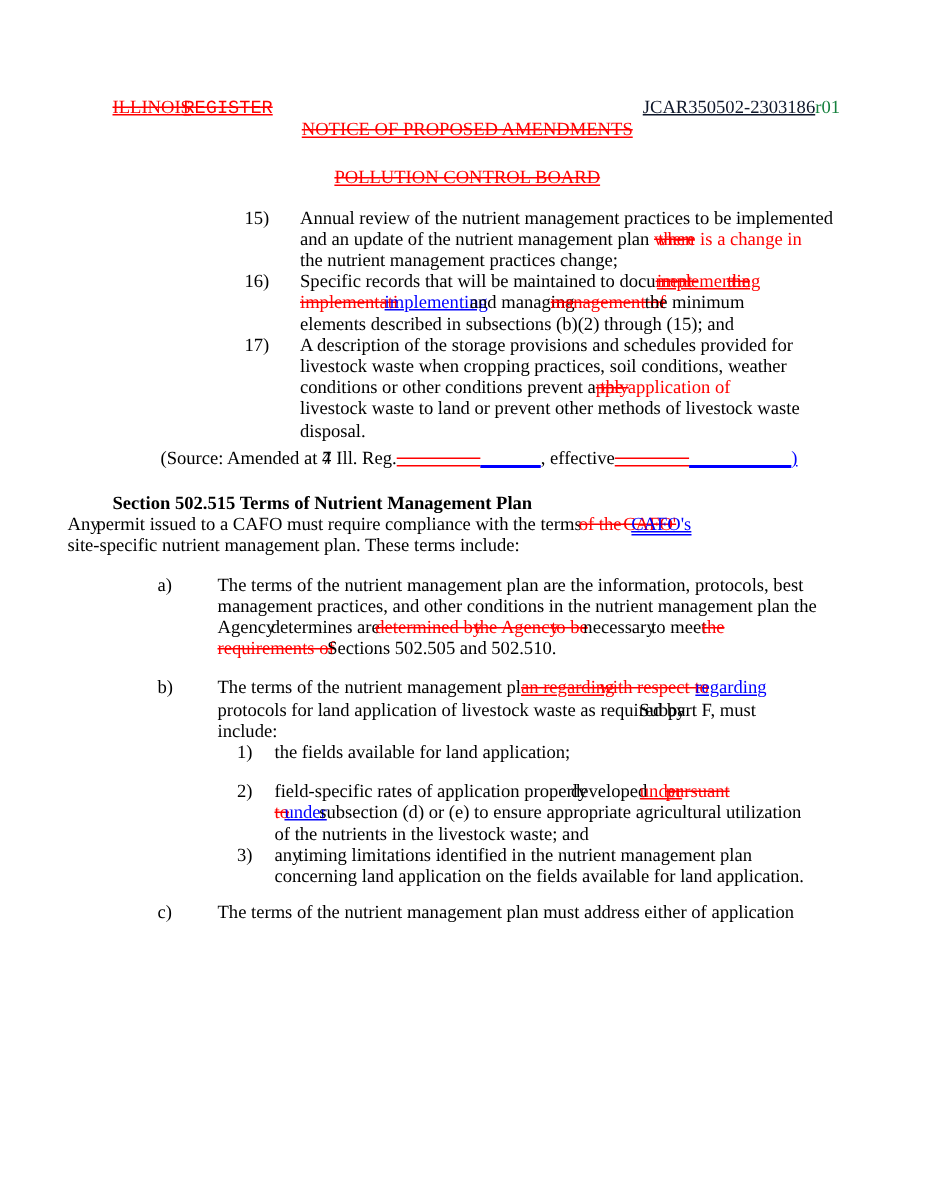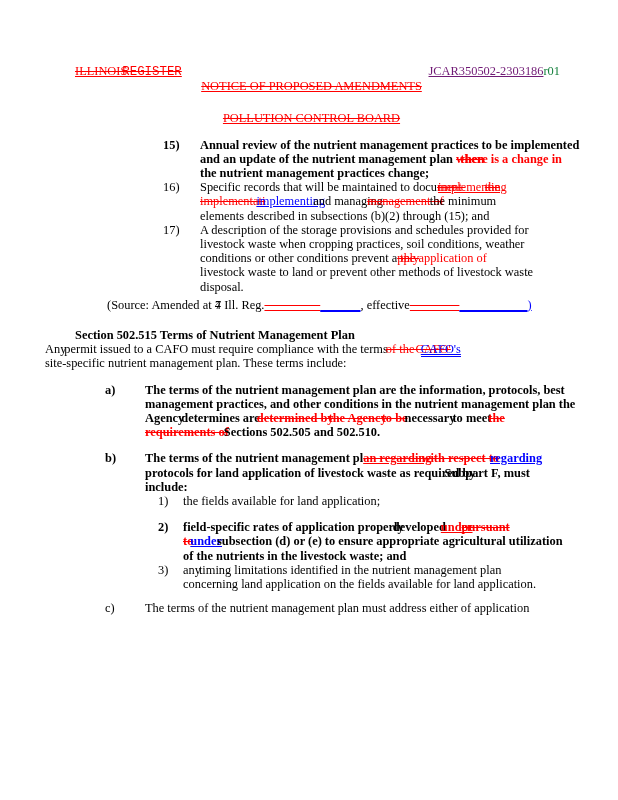"JCAR350502-2303186" .blue-u { color: #701a75 -> #0f172a }
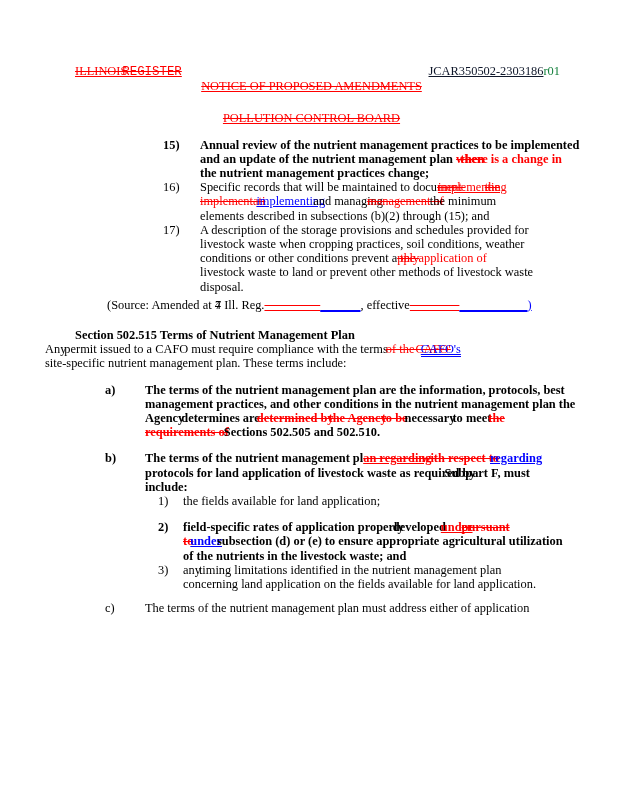"15)" .mt12 { font-weight: bold -> none }
